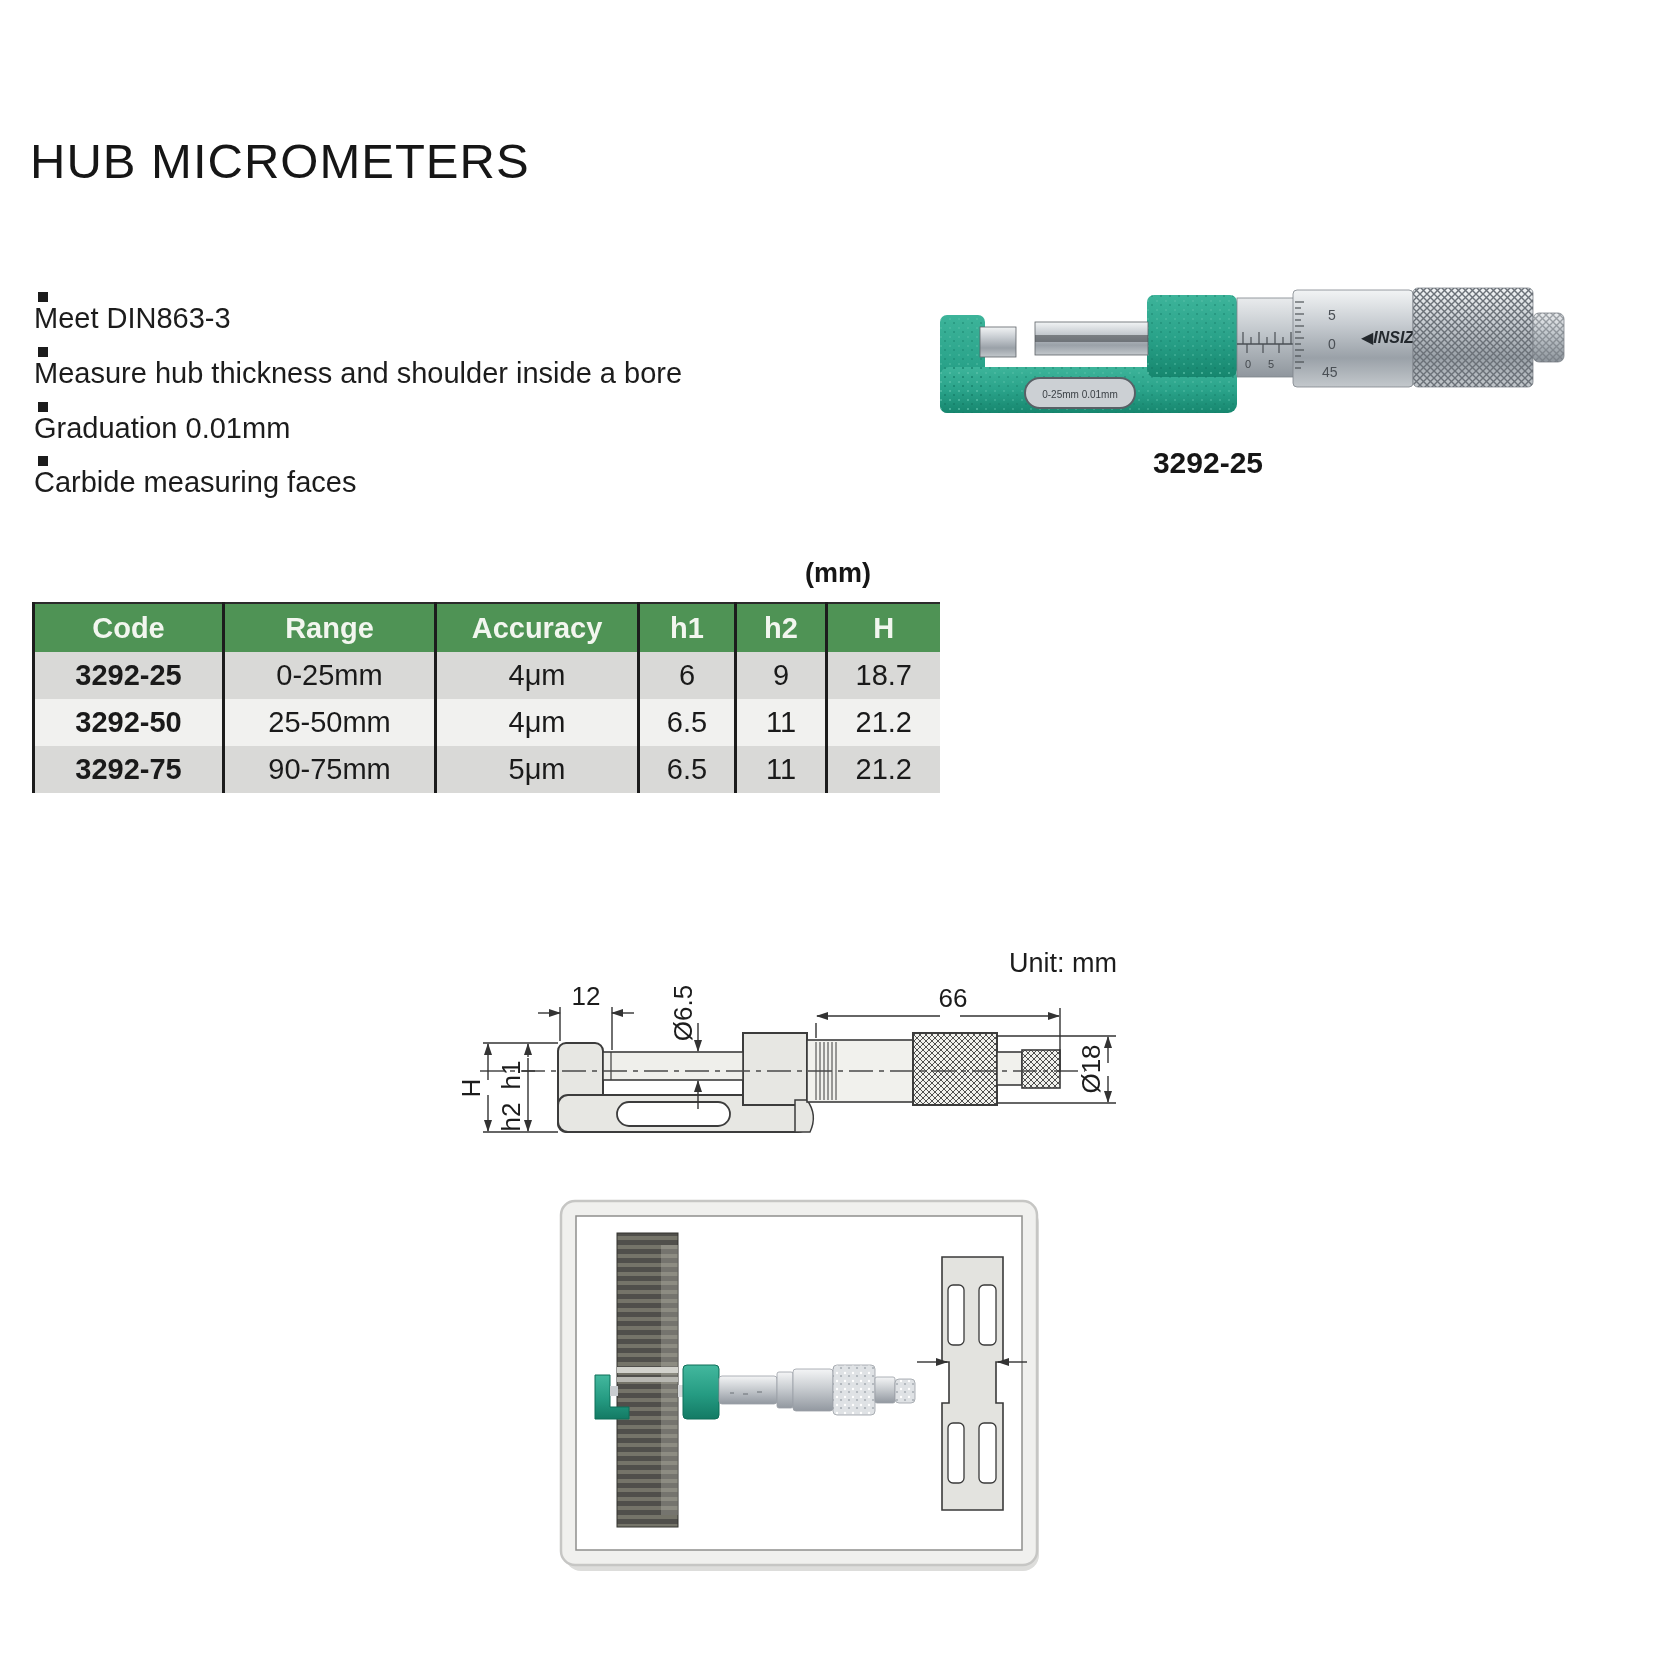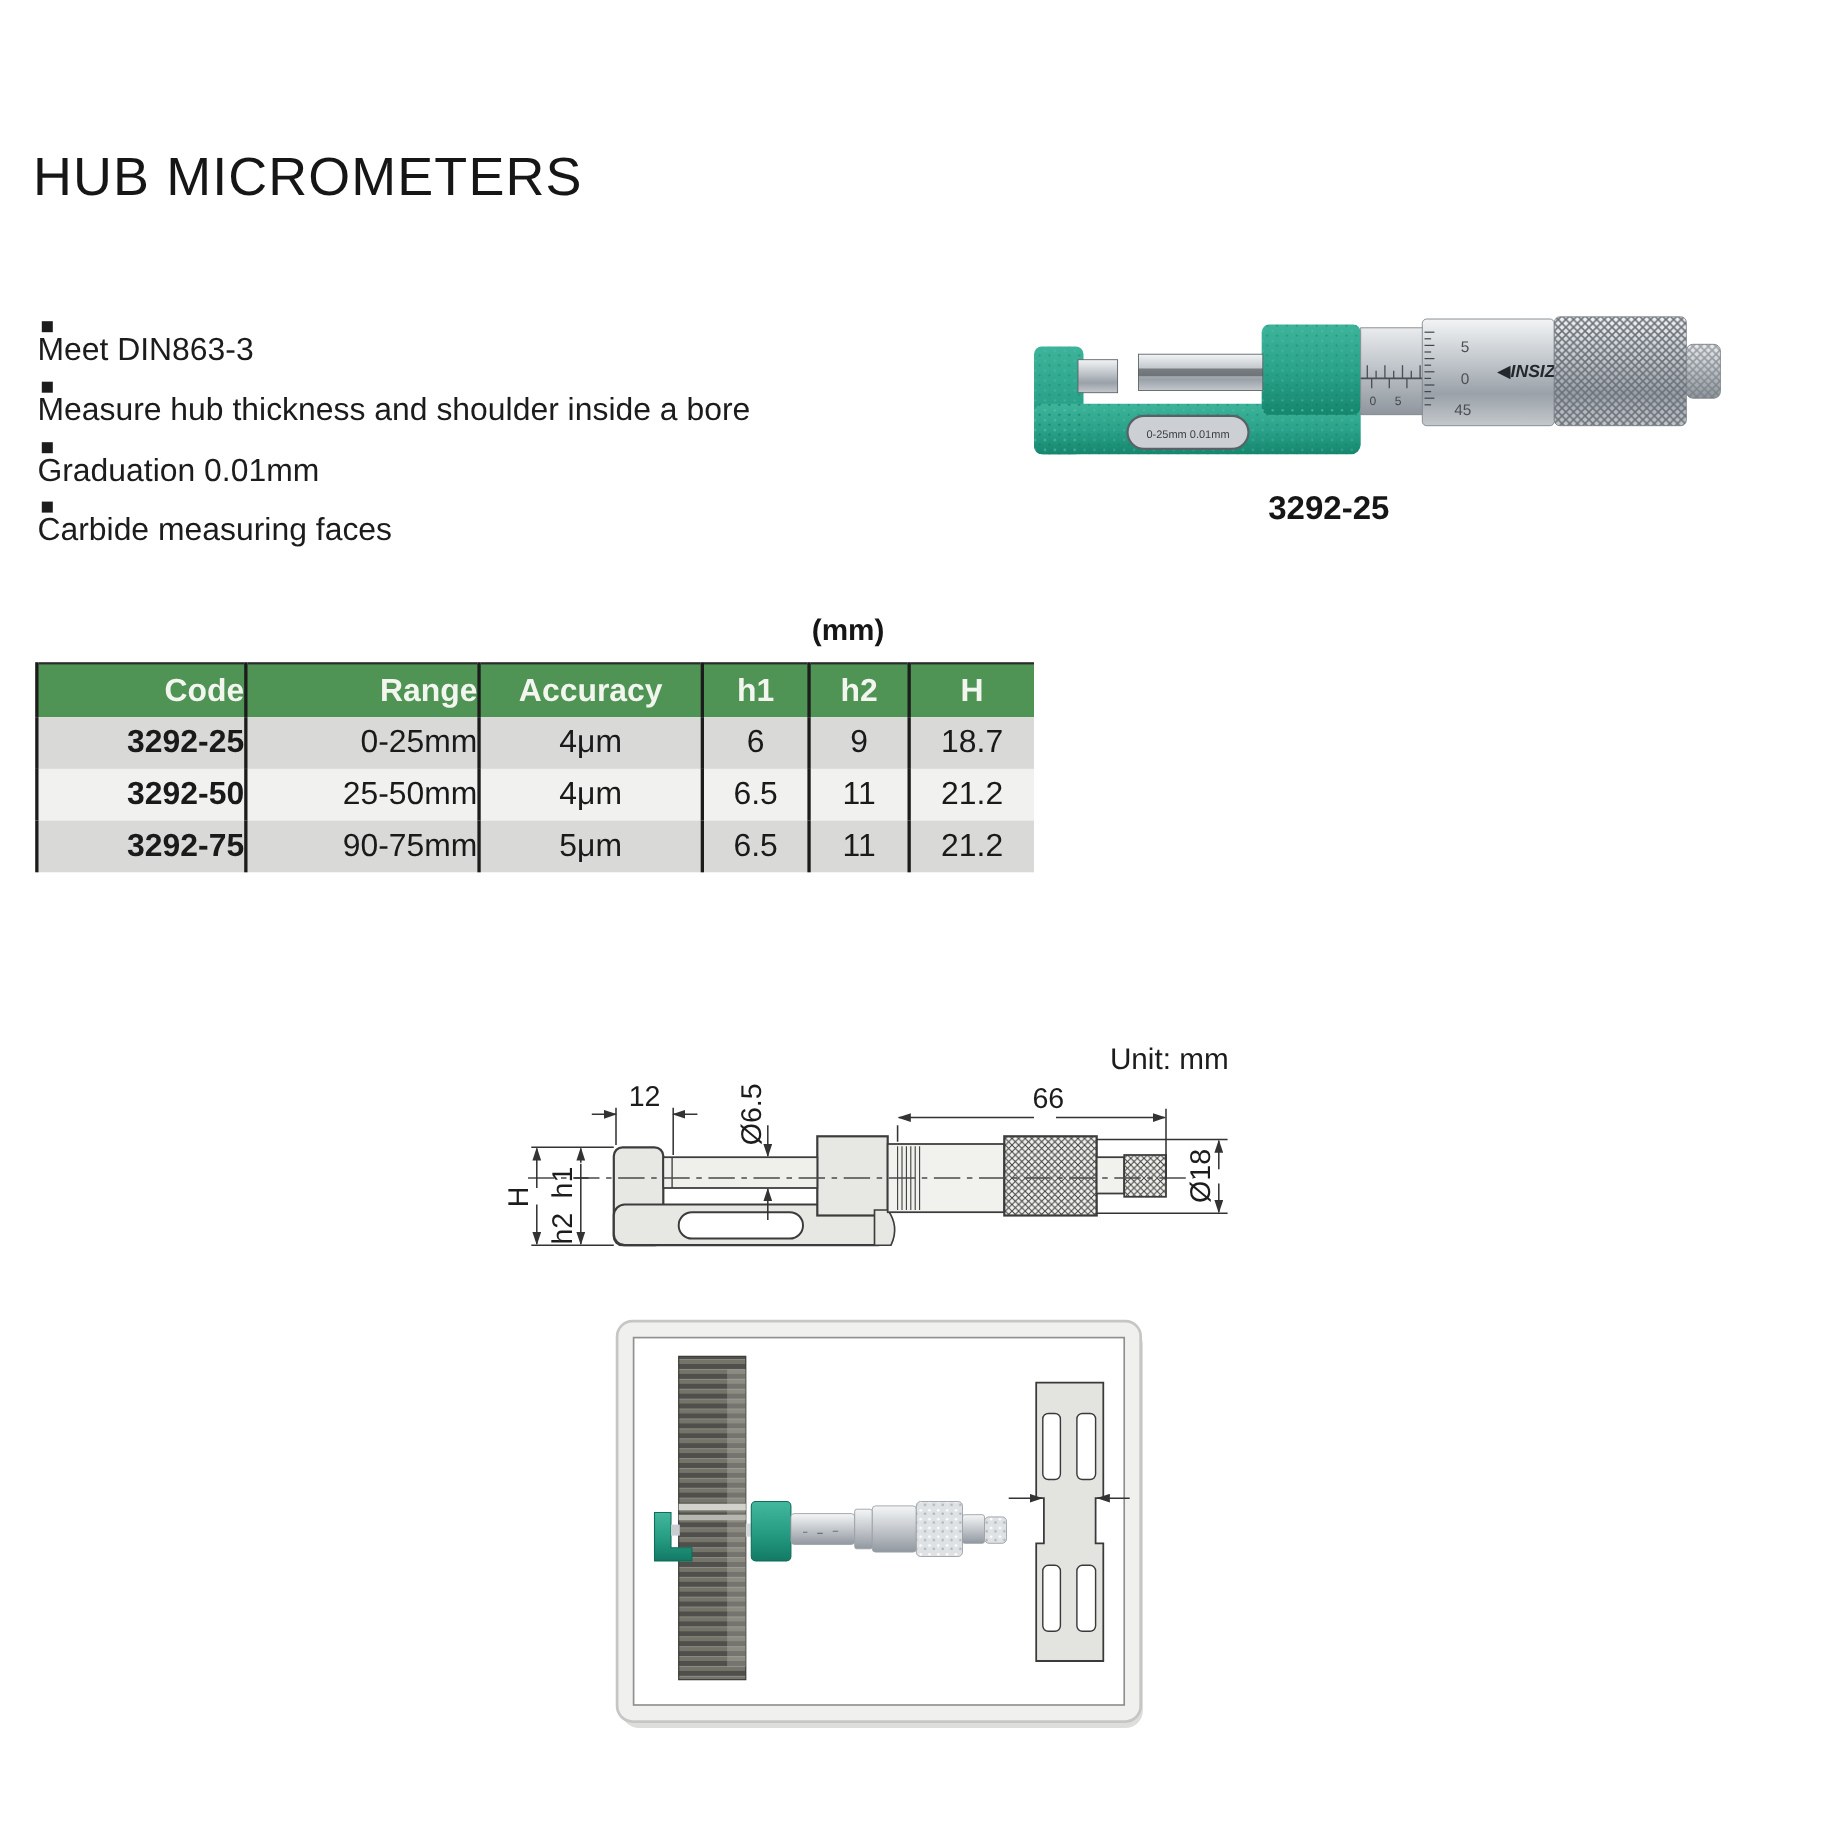"(mm)" #mmnote { text-align: left -> center }
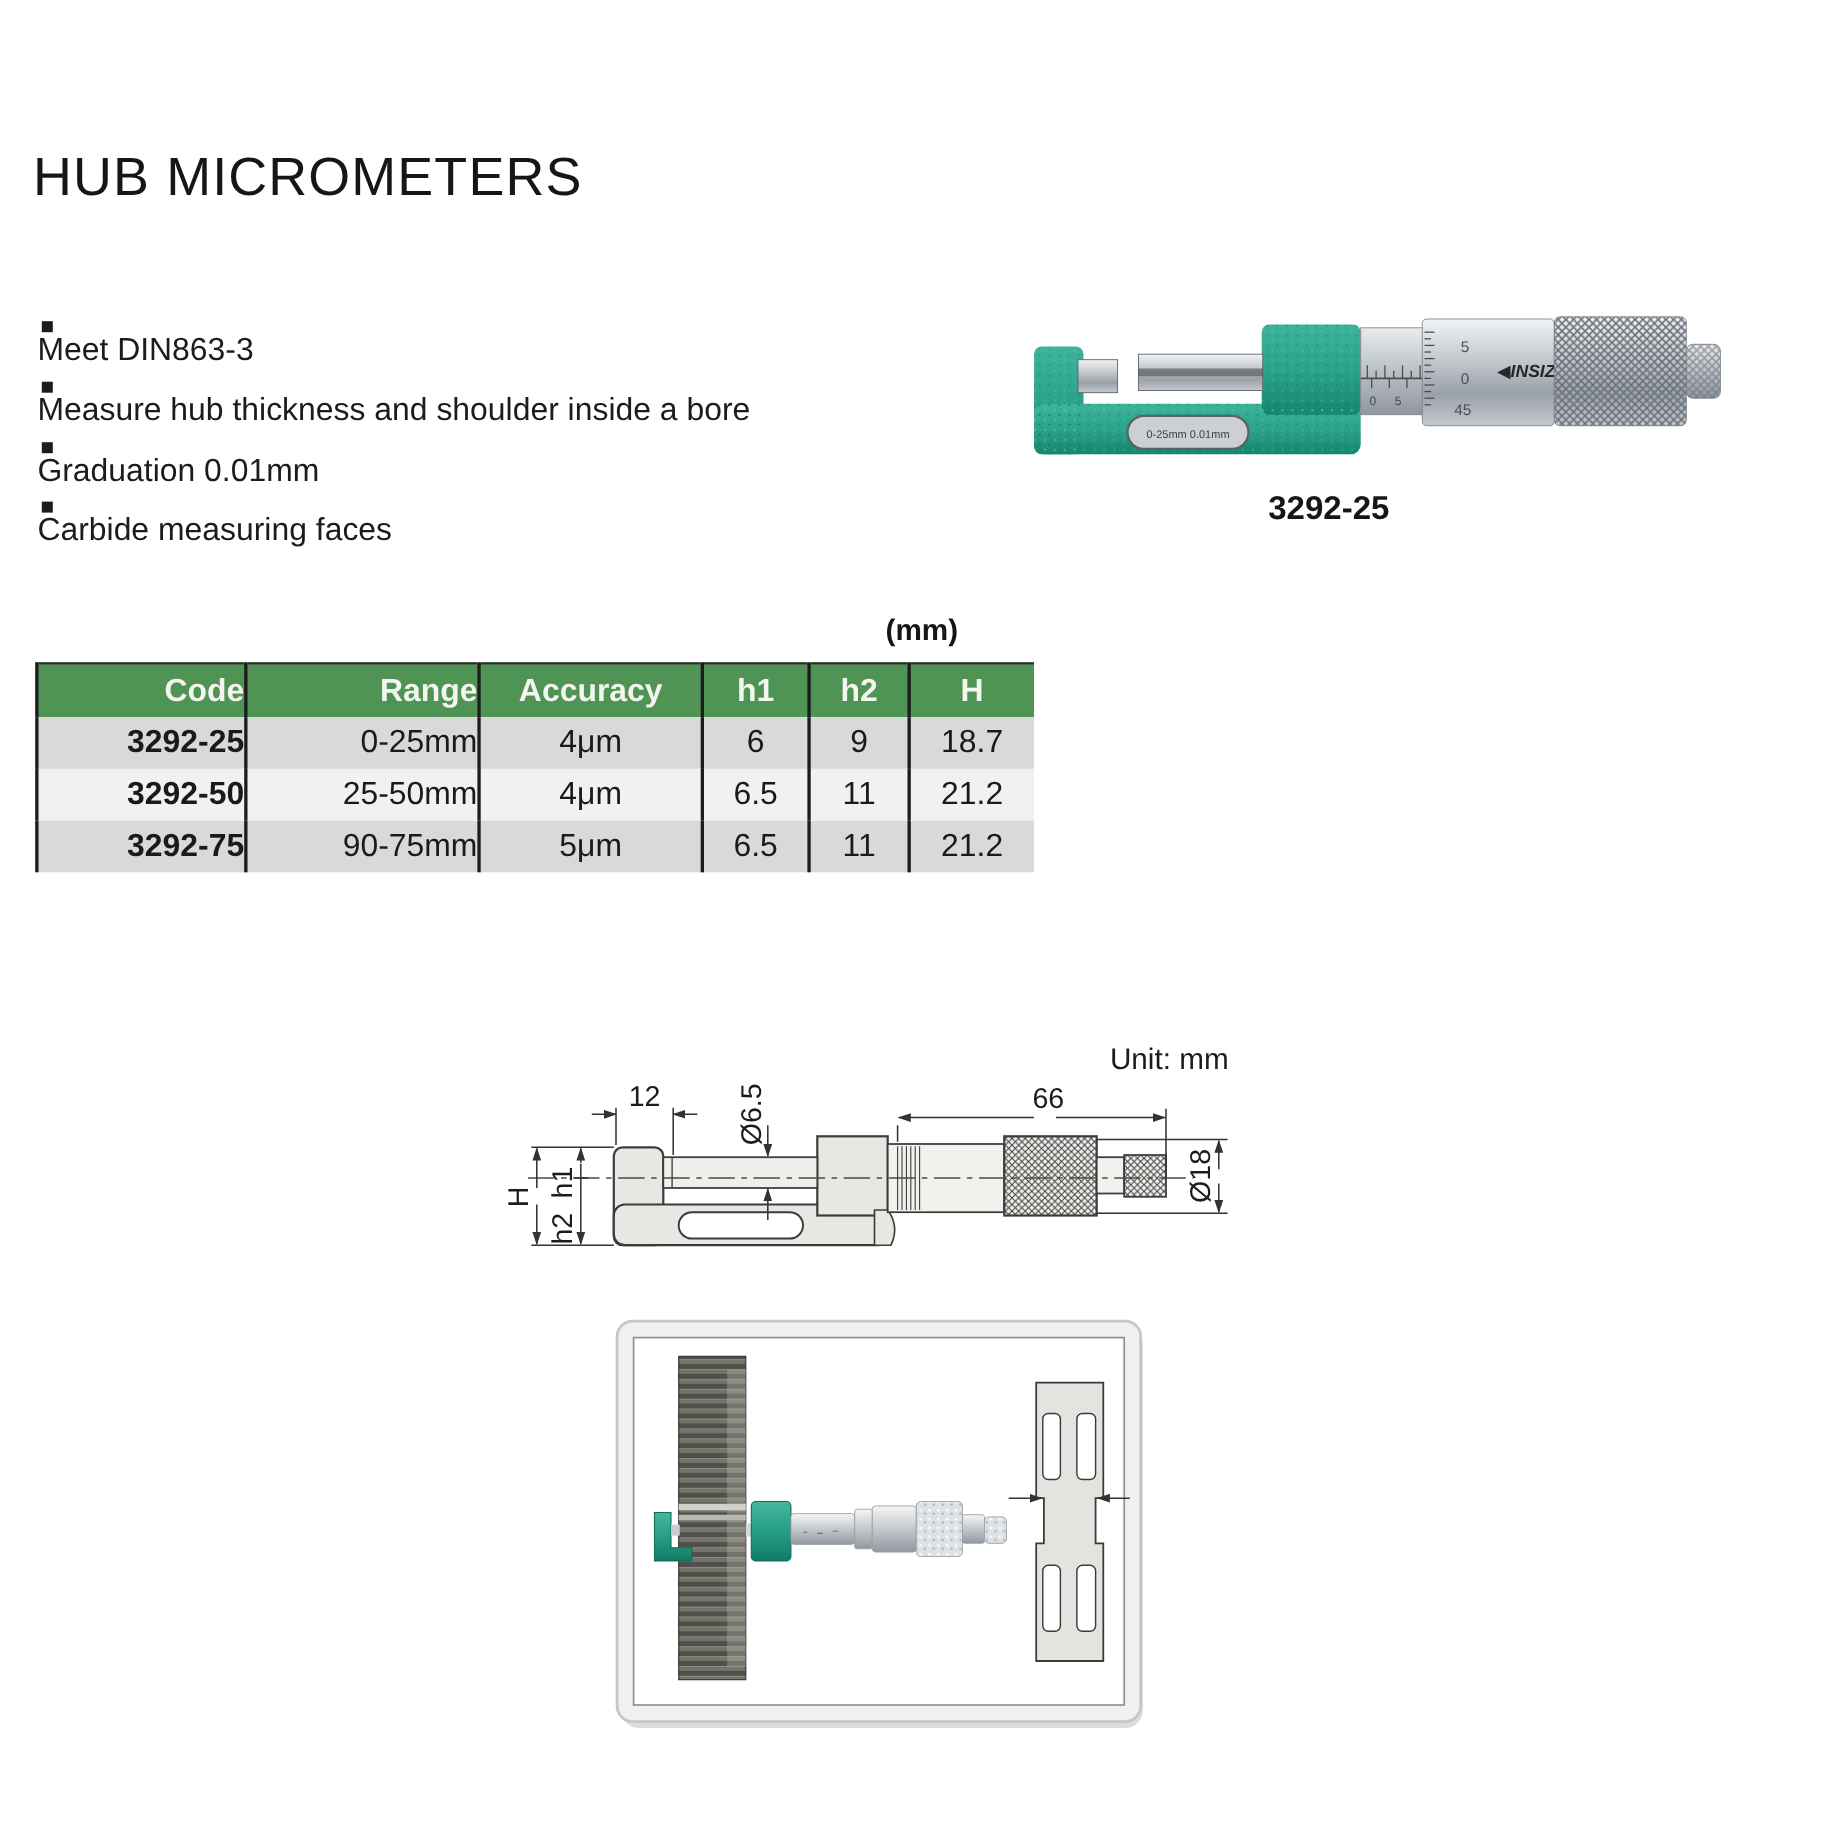"Code" .cl { text-align: right -> center }
